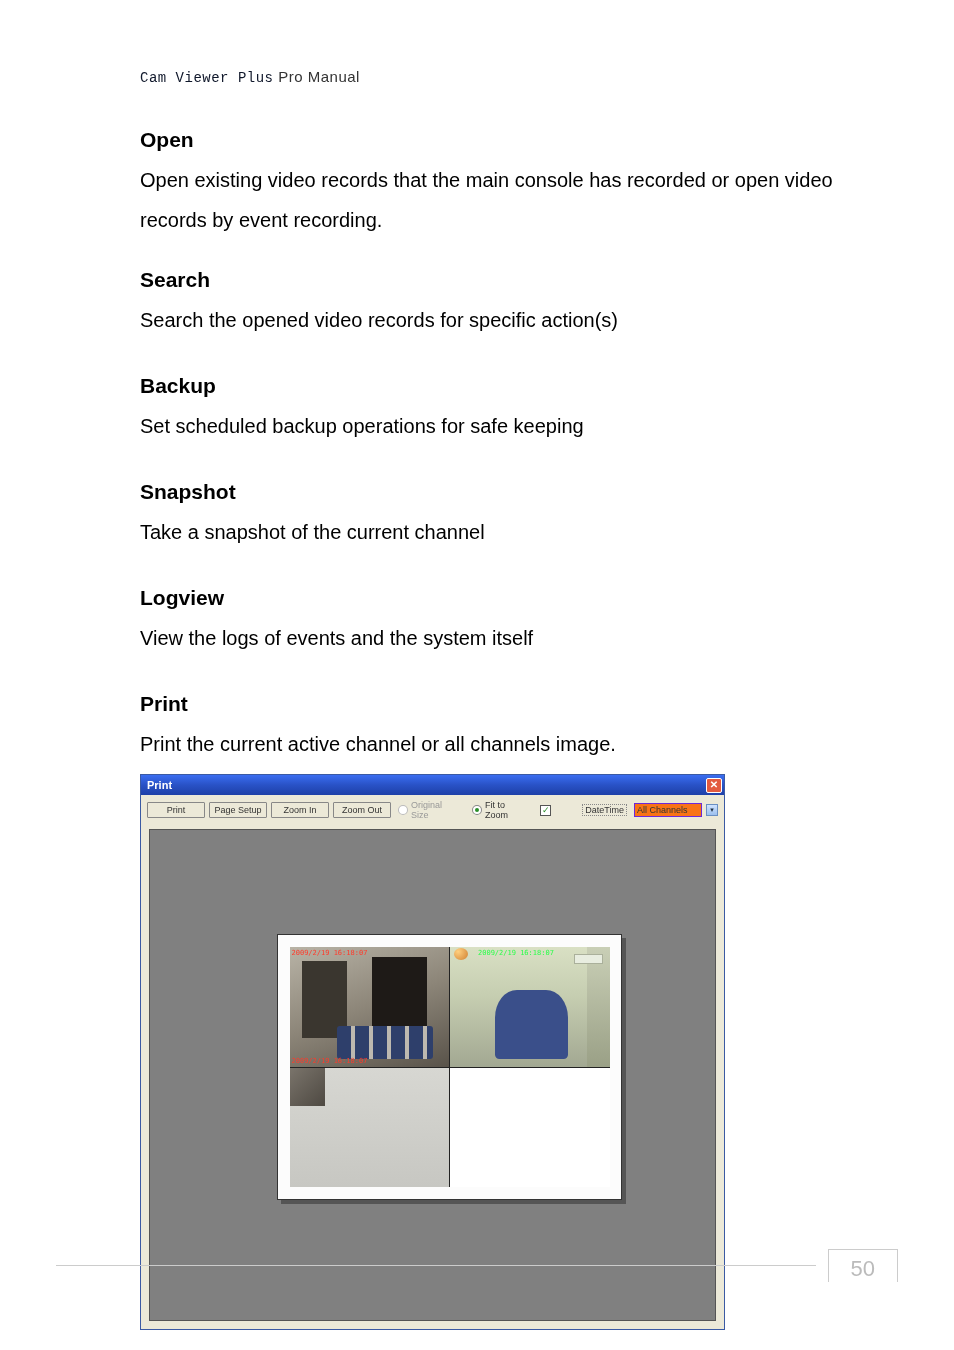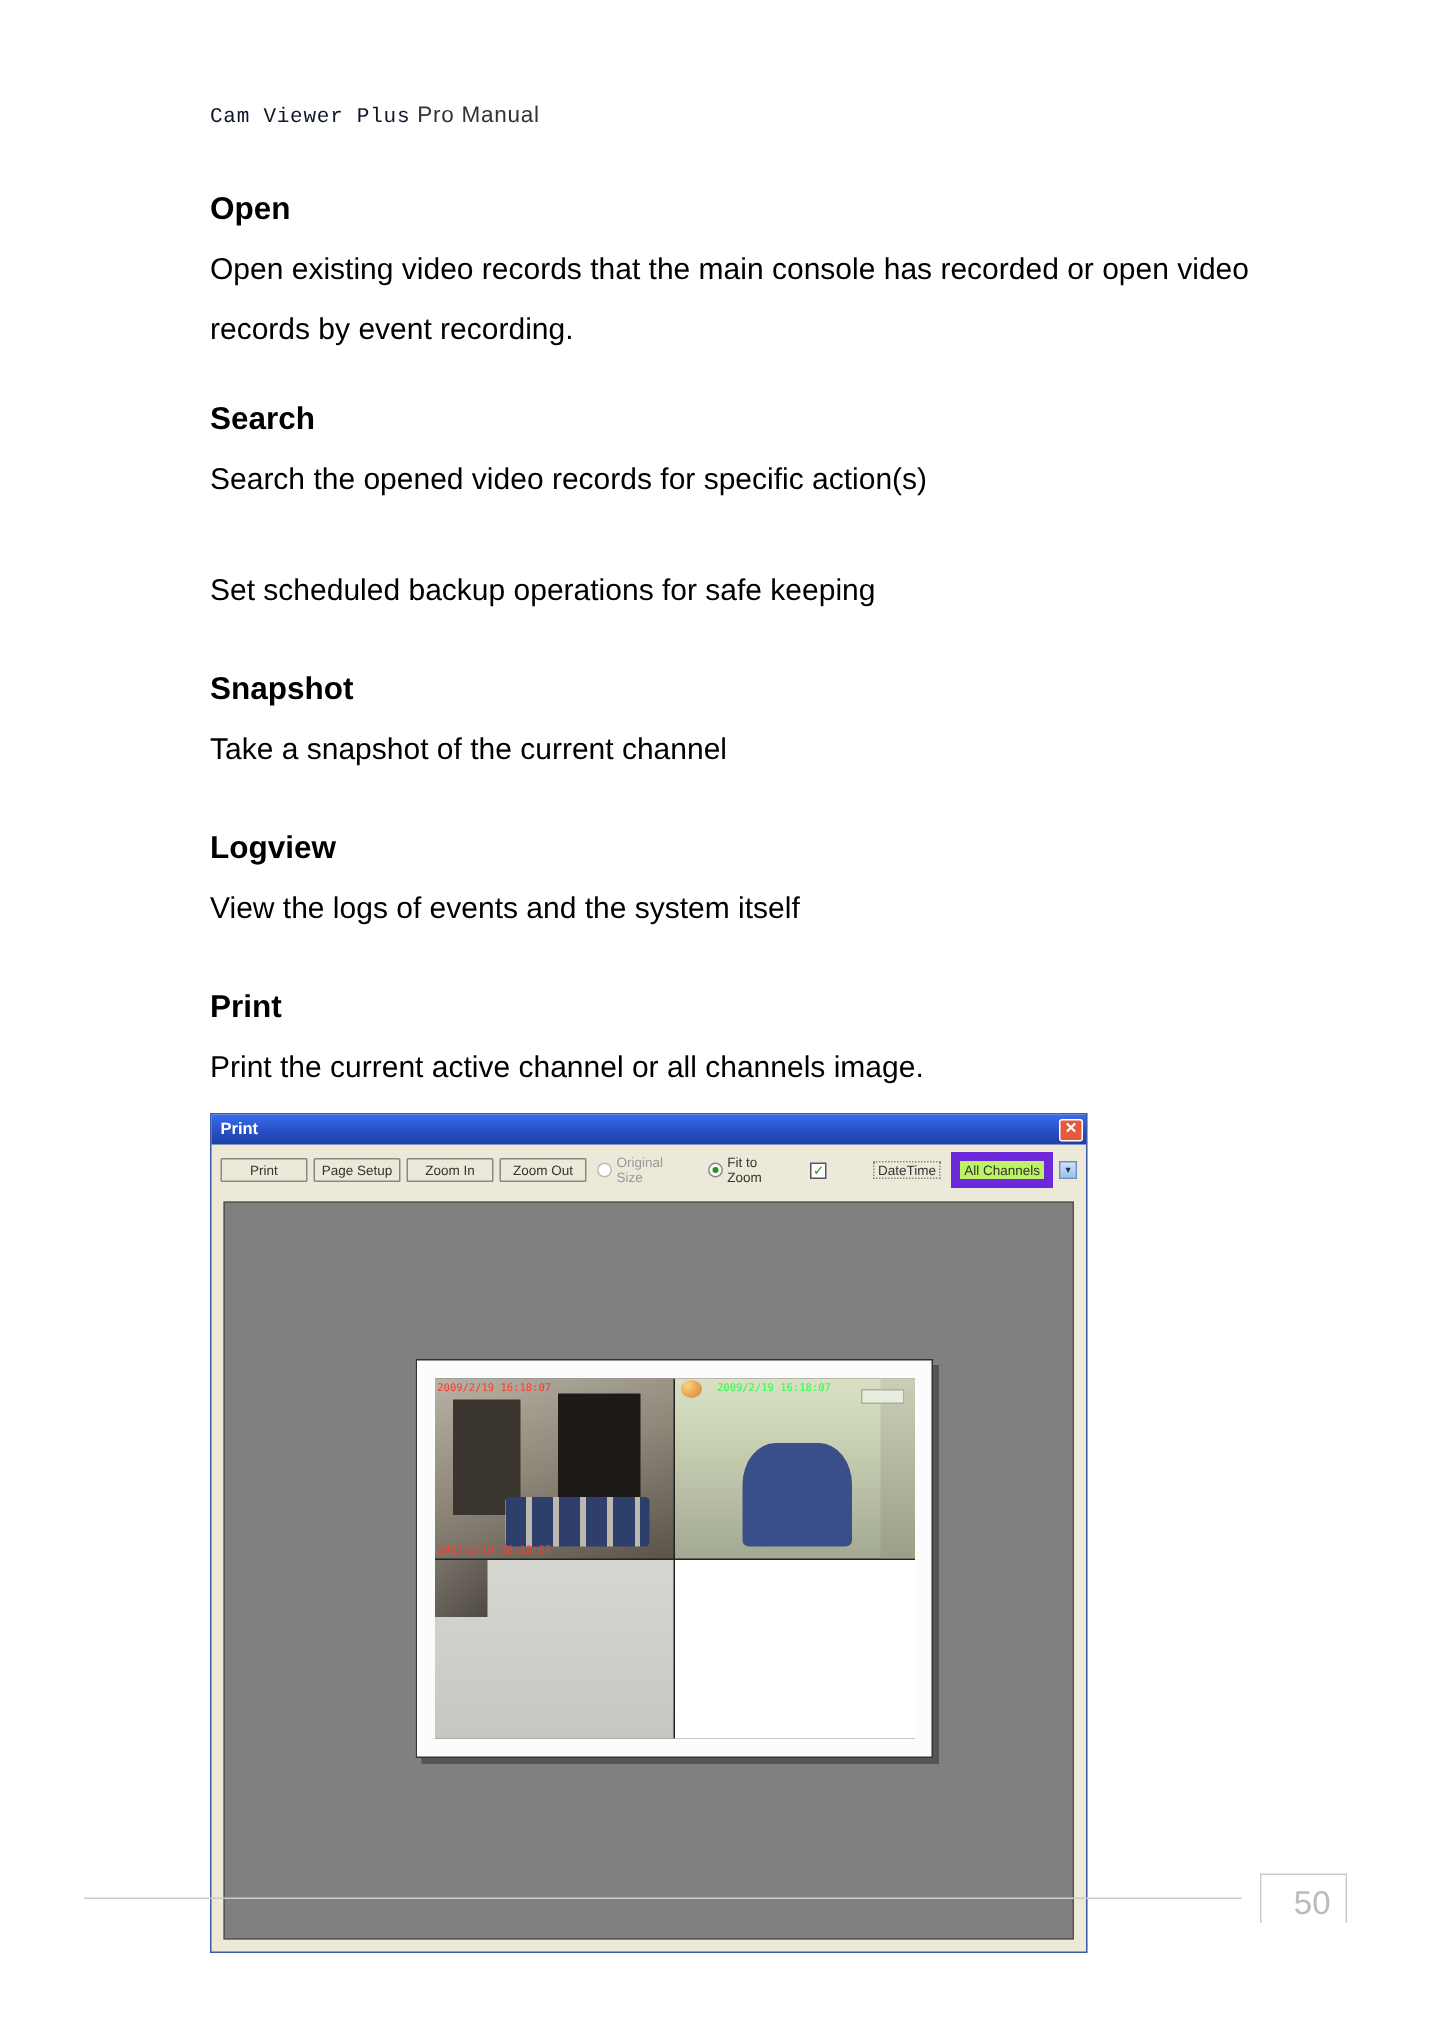"Backup" div.section-heading { html: none -> <div>Backup</div> }
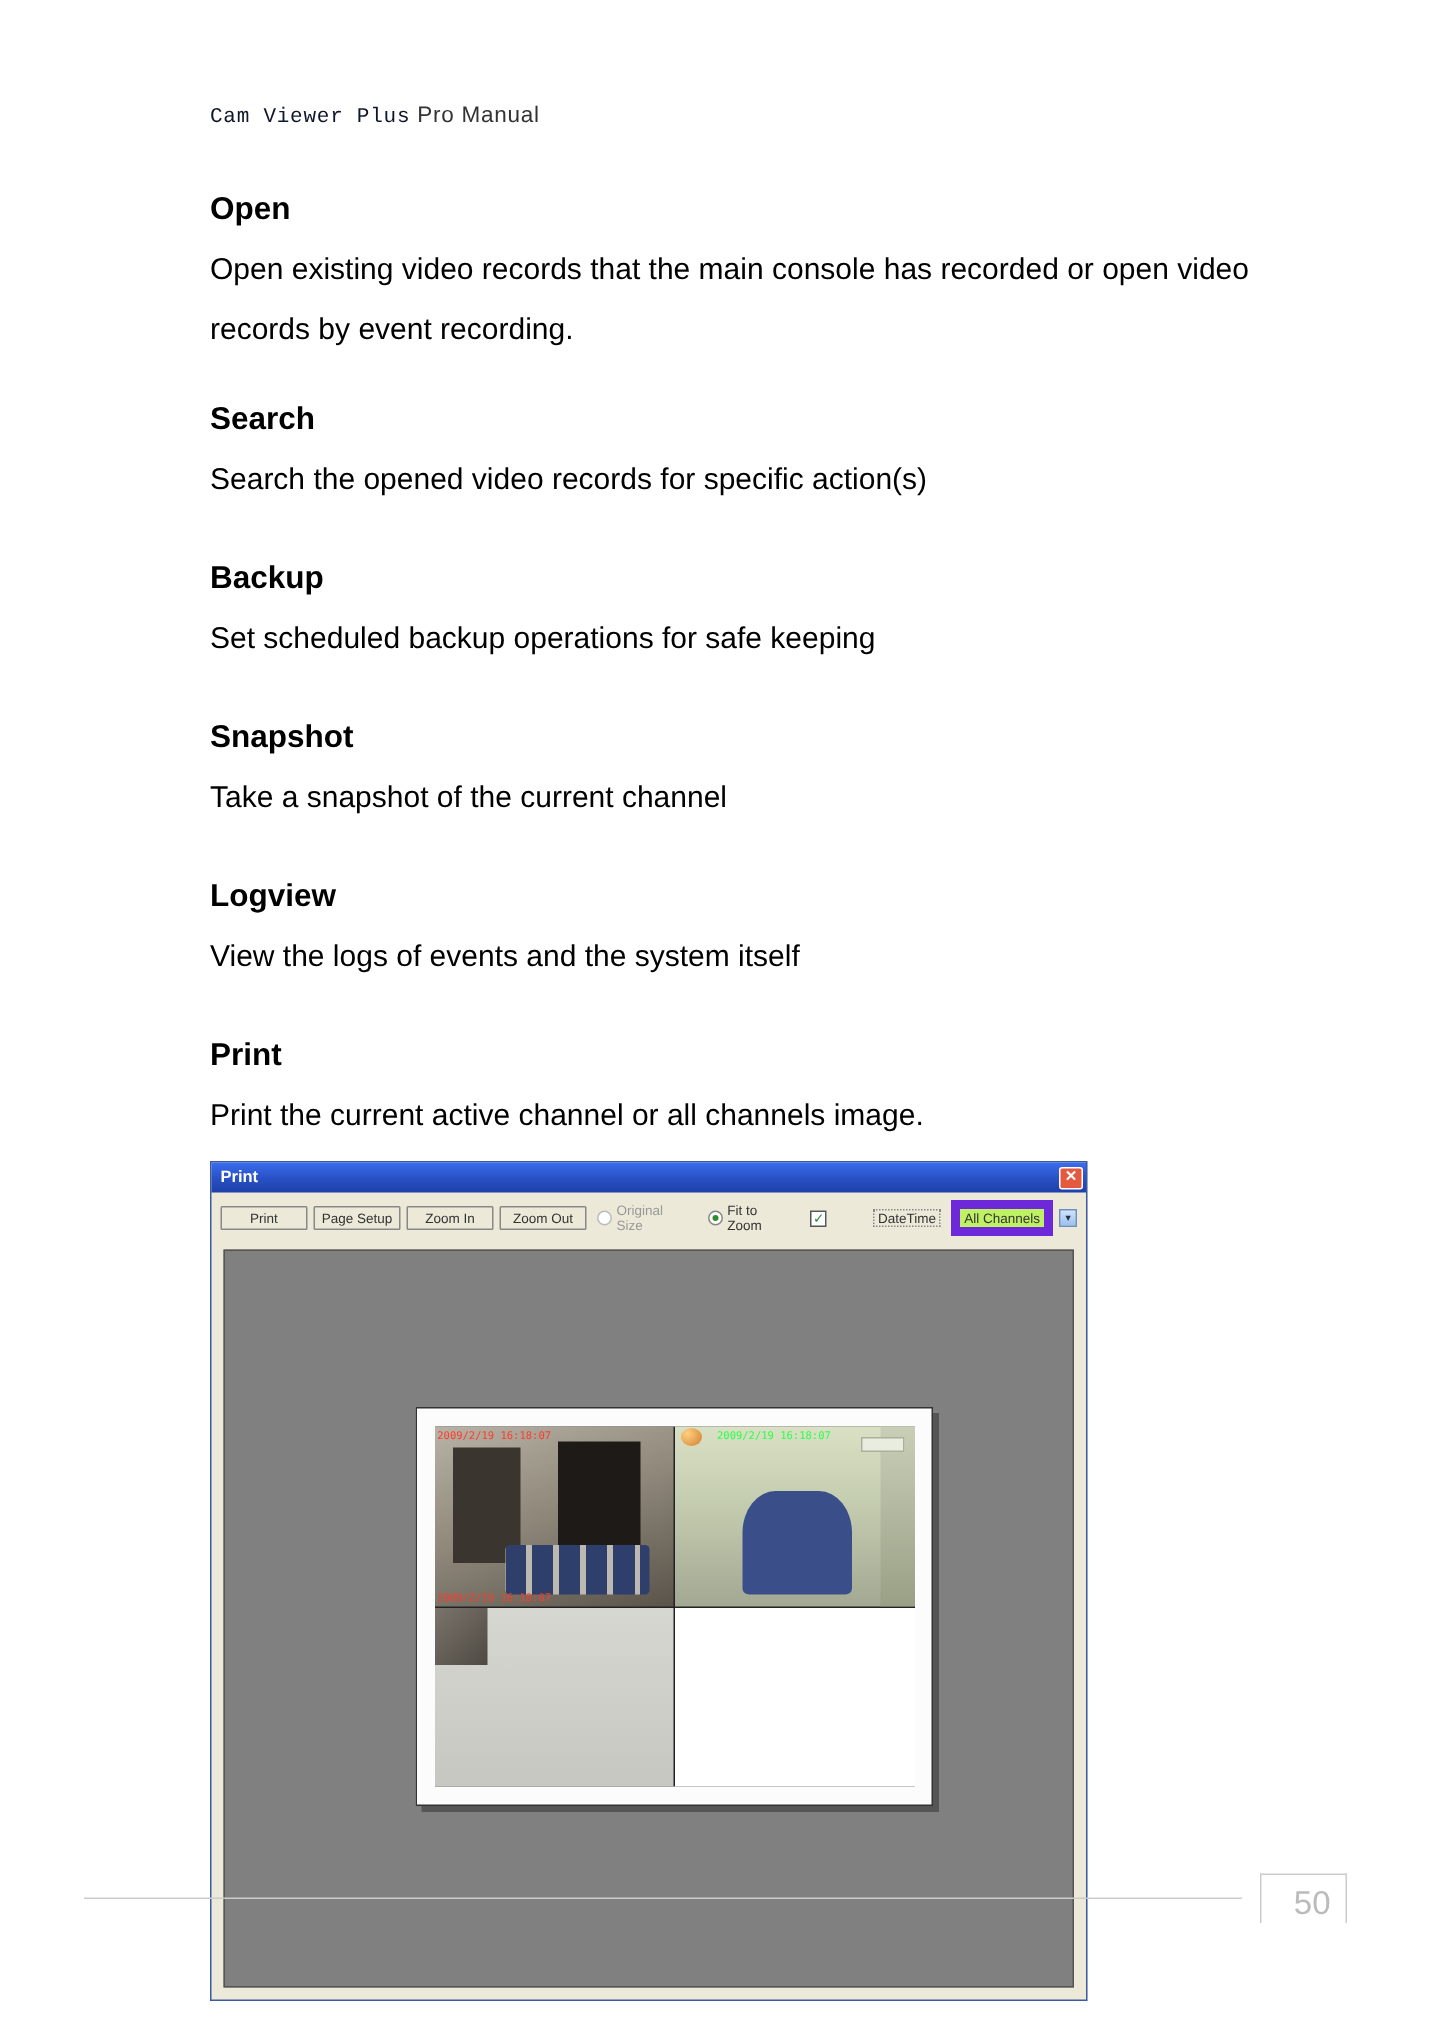"All Channels" .combo { background: #bef264 -> #f97316; border: 6px solid #6d28d9 -> 1px solid #6d28d9; justify-content: center -> flex-start }
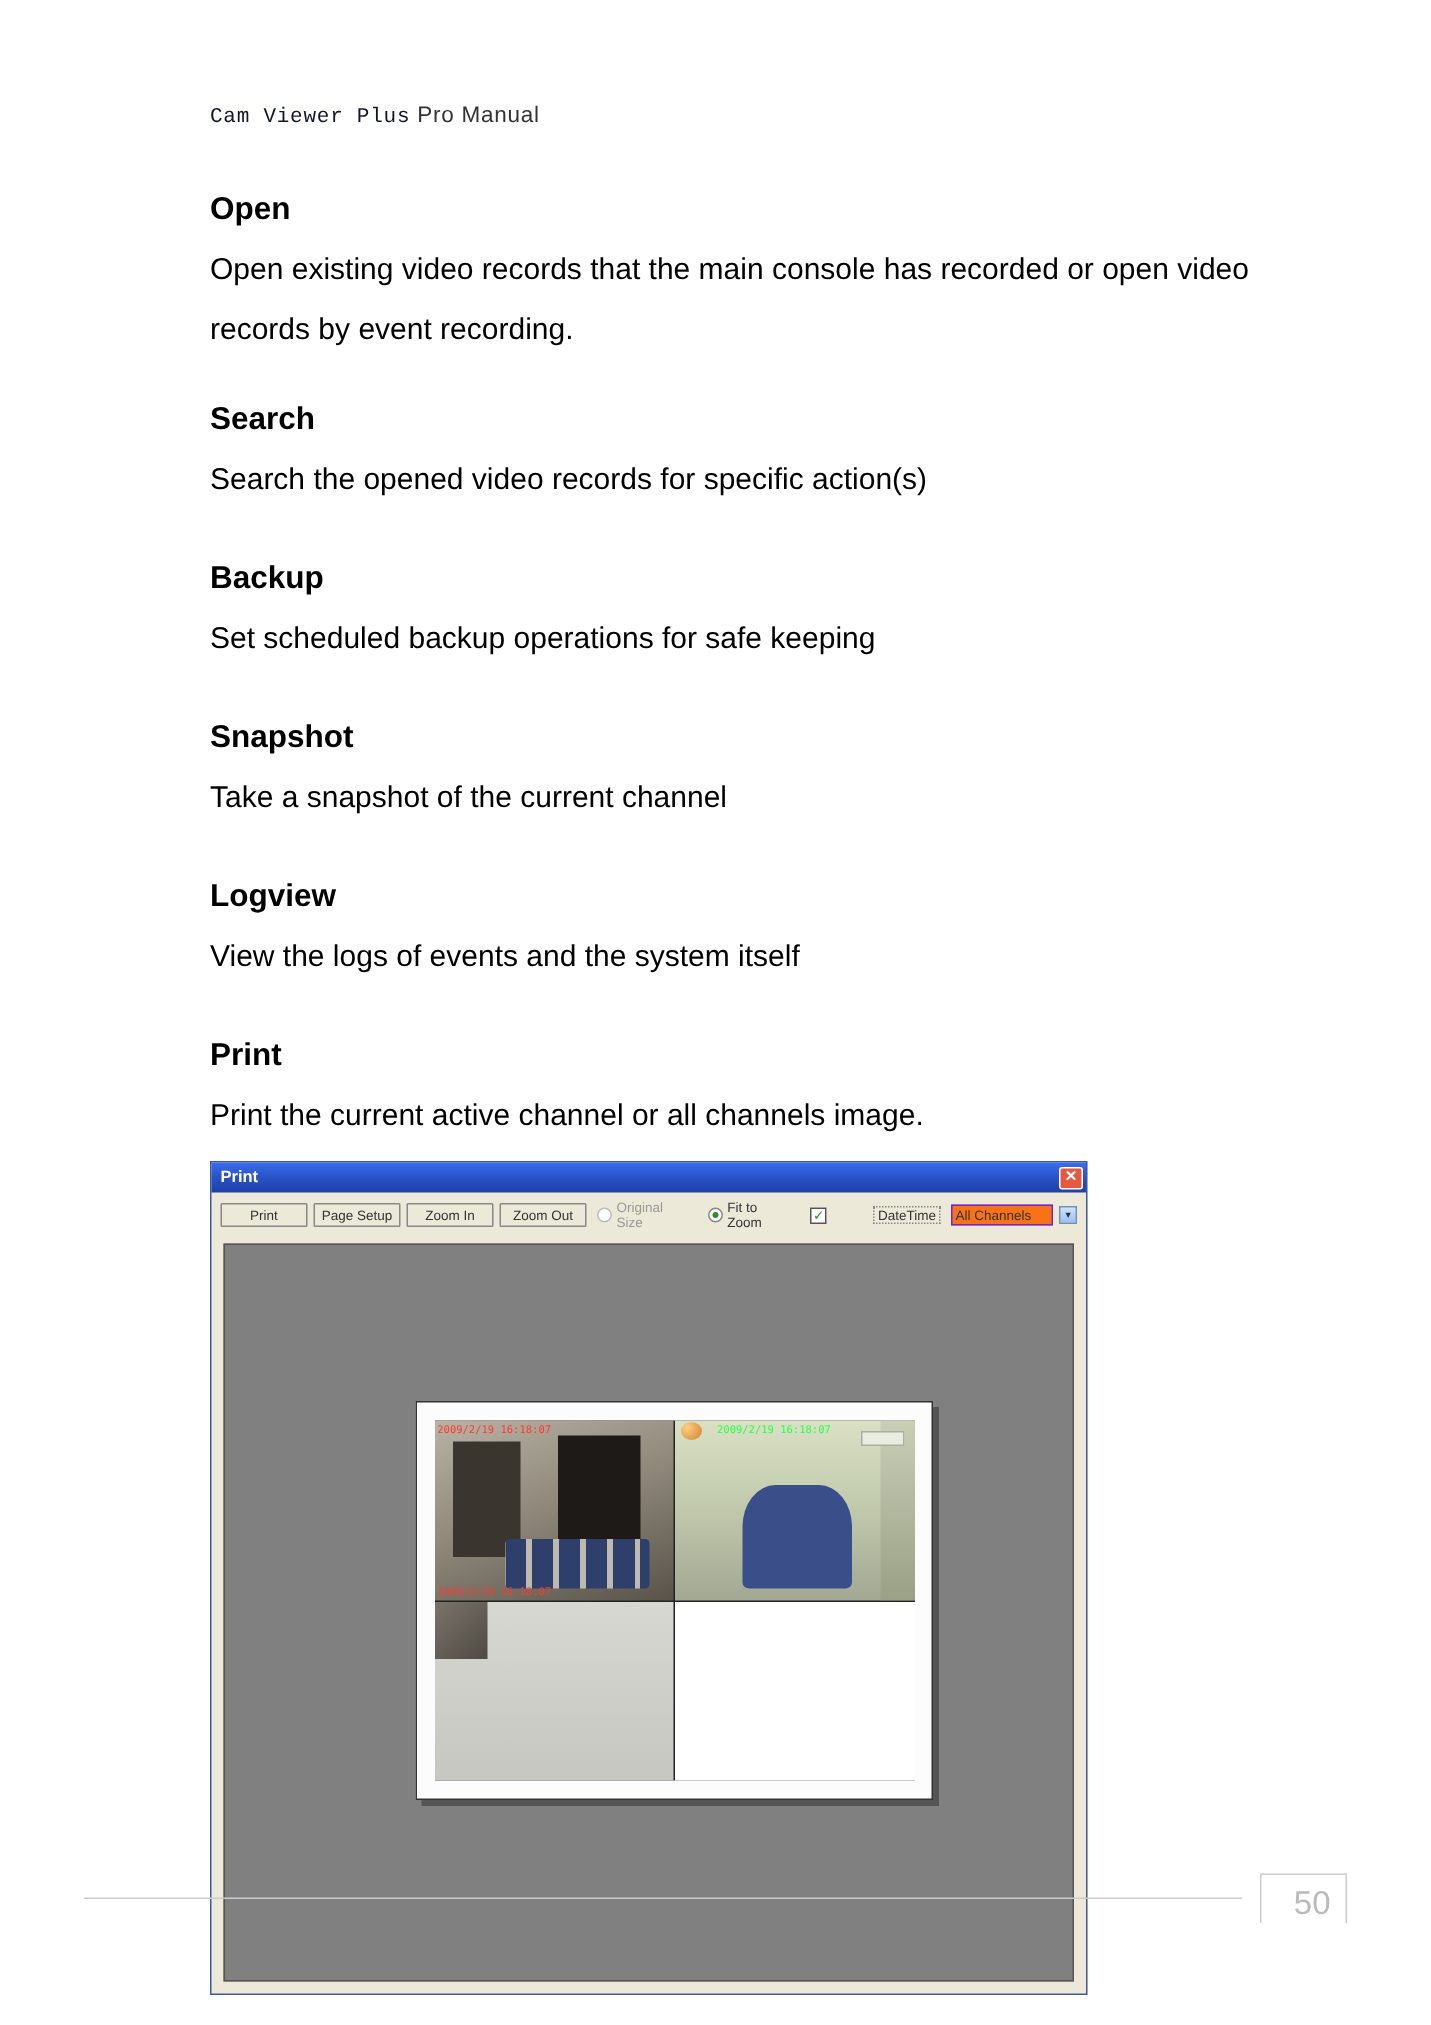"50" .page-box { padding: 6px 10px 0 22px -> 6px 22px 0 22px }
